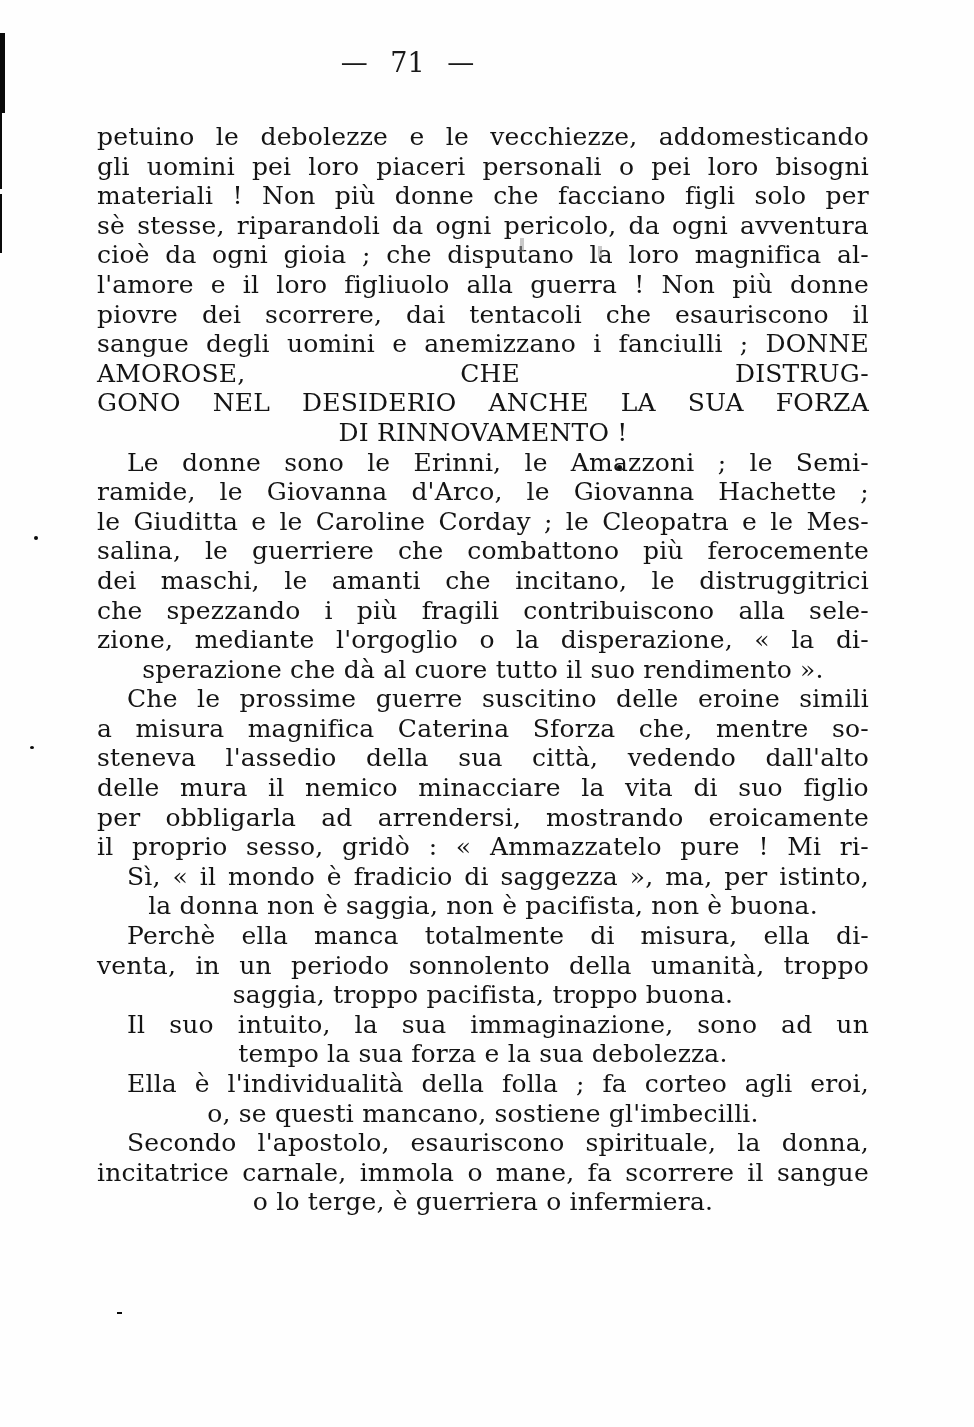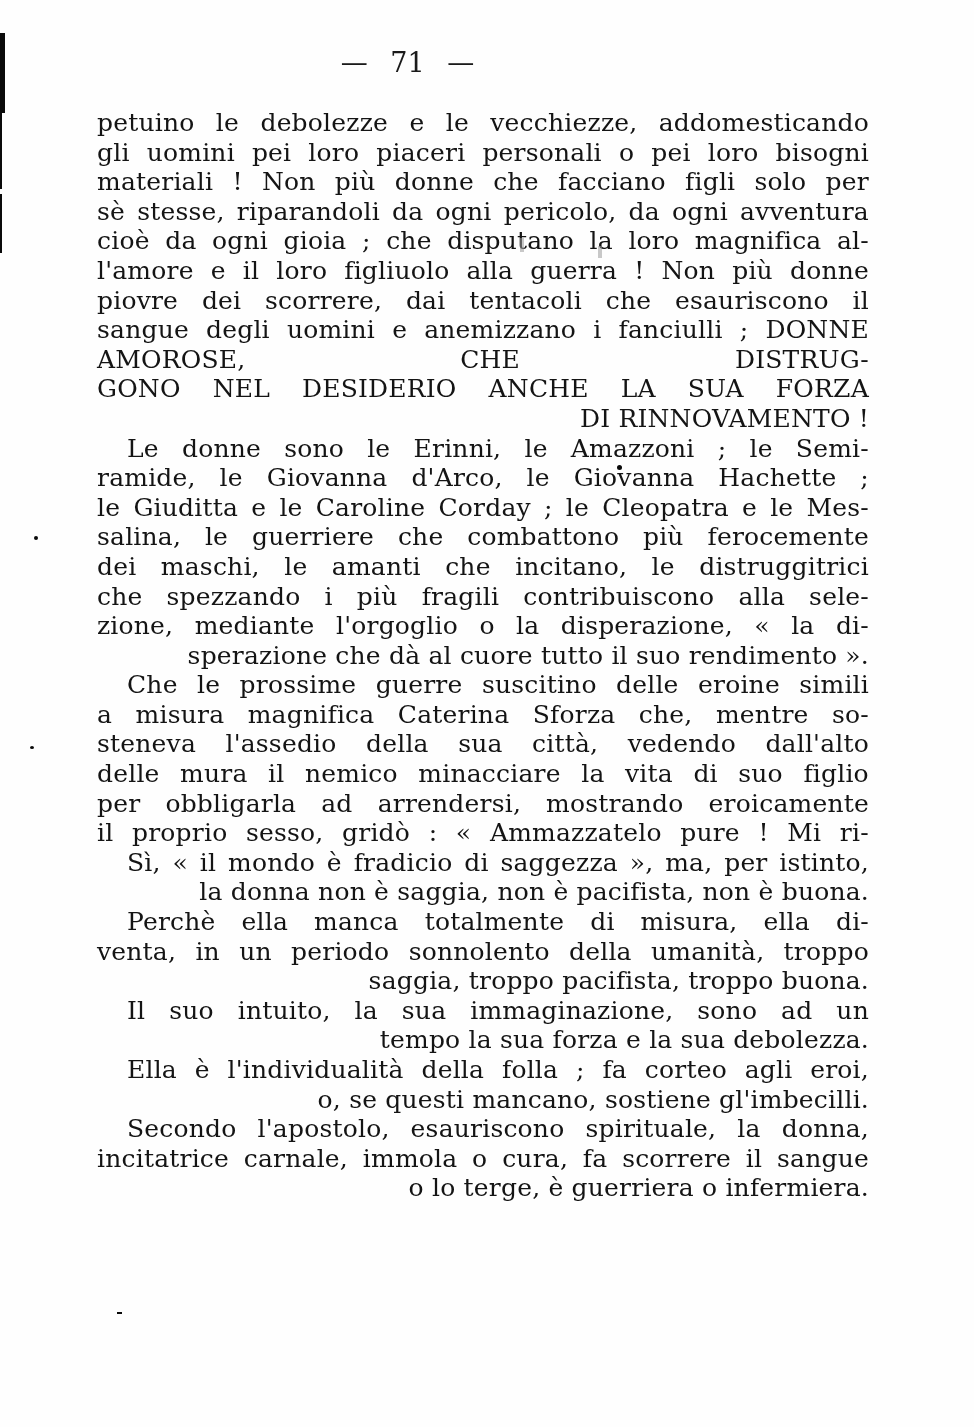"petuino" #text-block { top: 108px -> 122px }
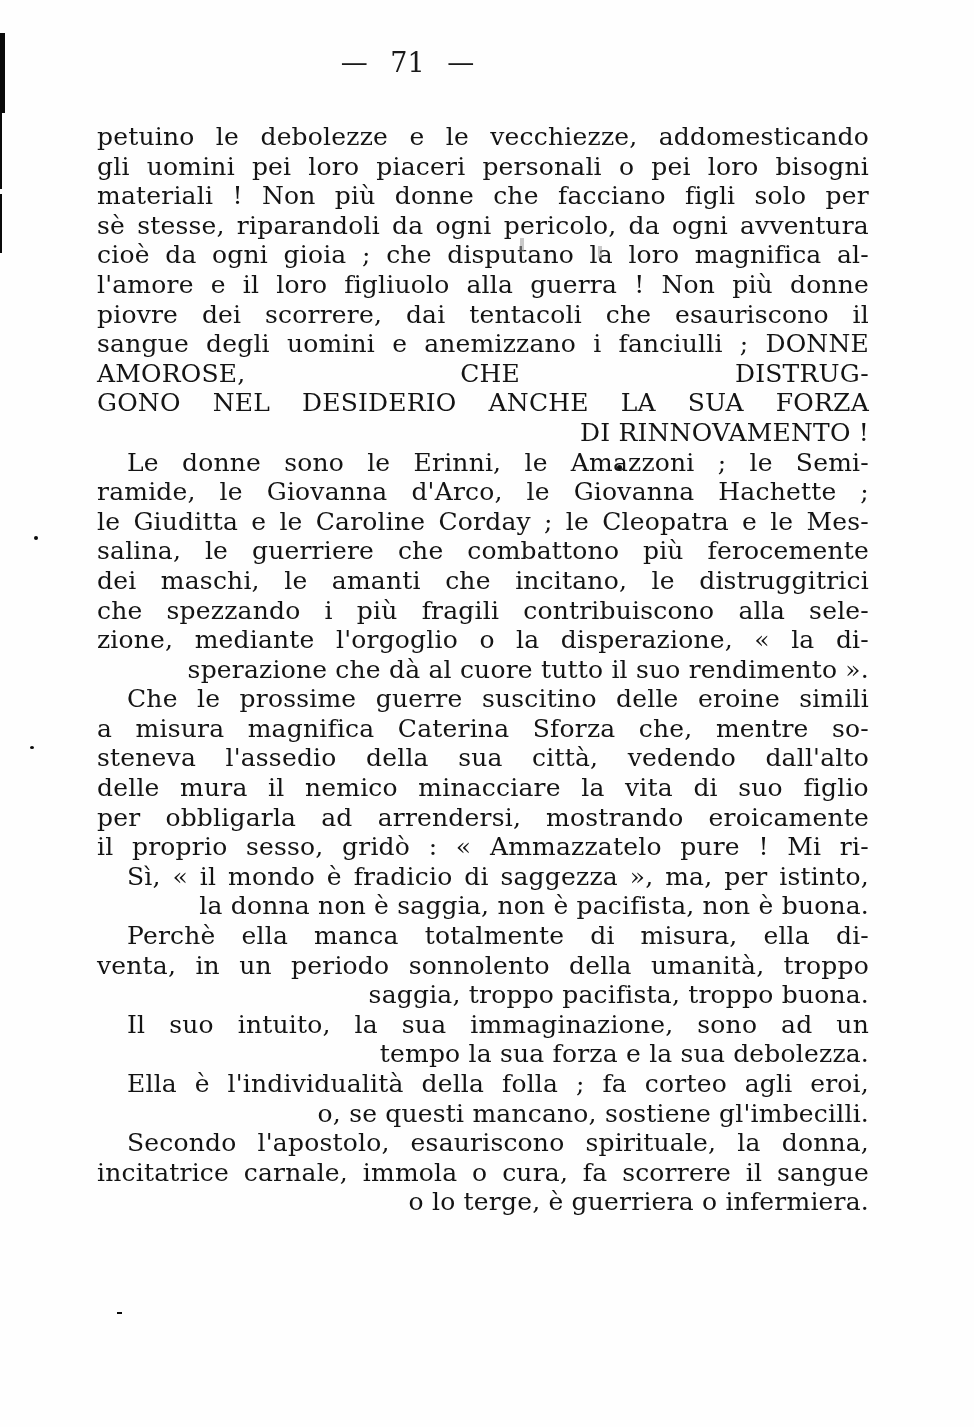"DI RINNOVAMENTO !" .line.last { text-align: right -> center }
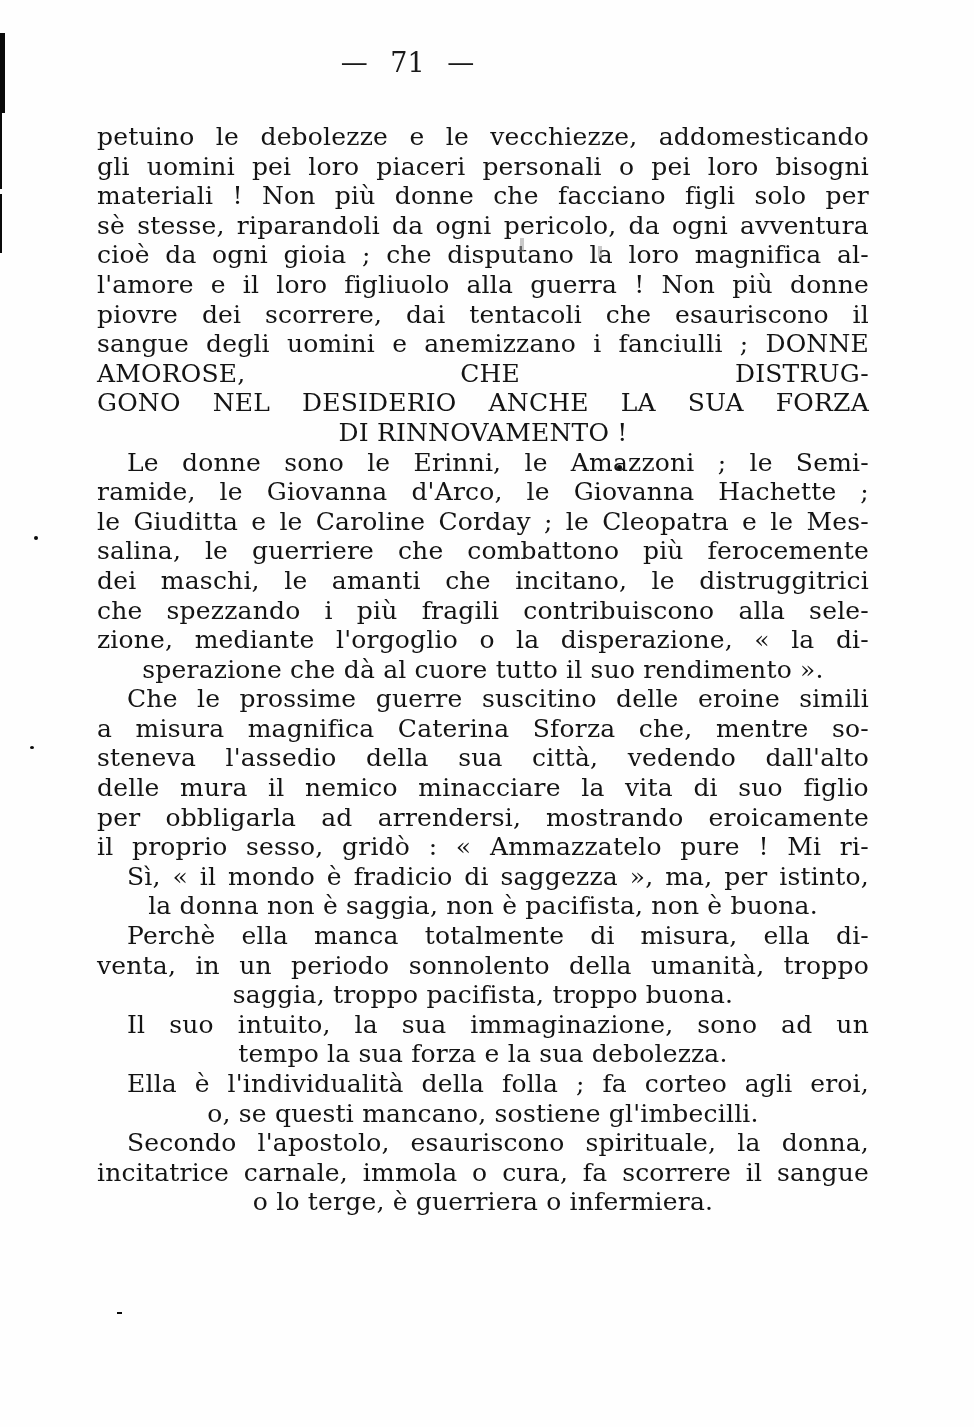"cura," span { text: cura -> mane }
